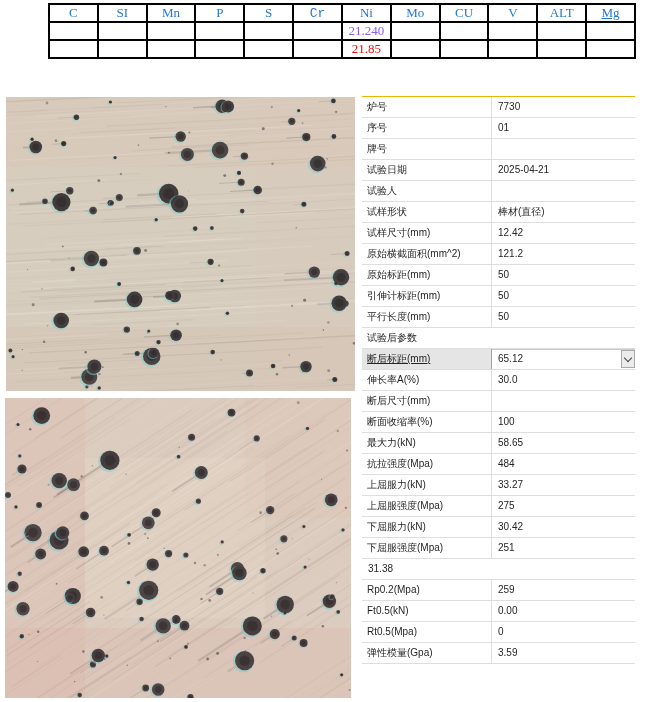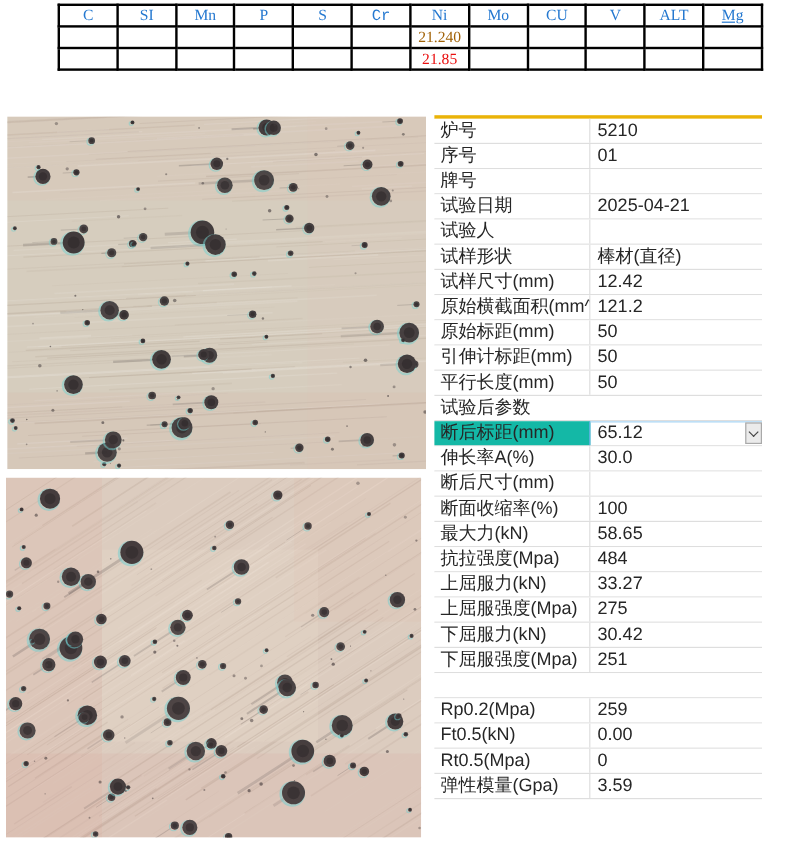"21.240" td { color: #a16207 -> #8b5cf6 }
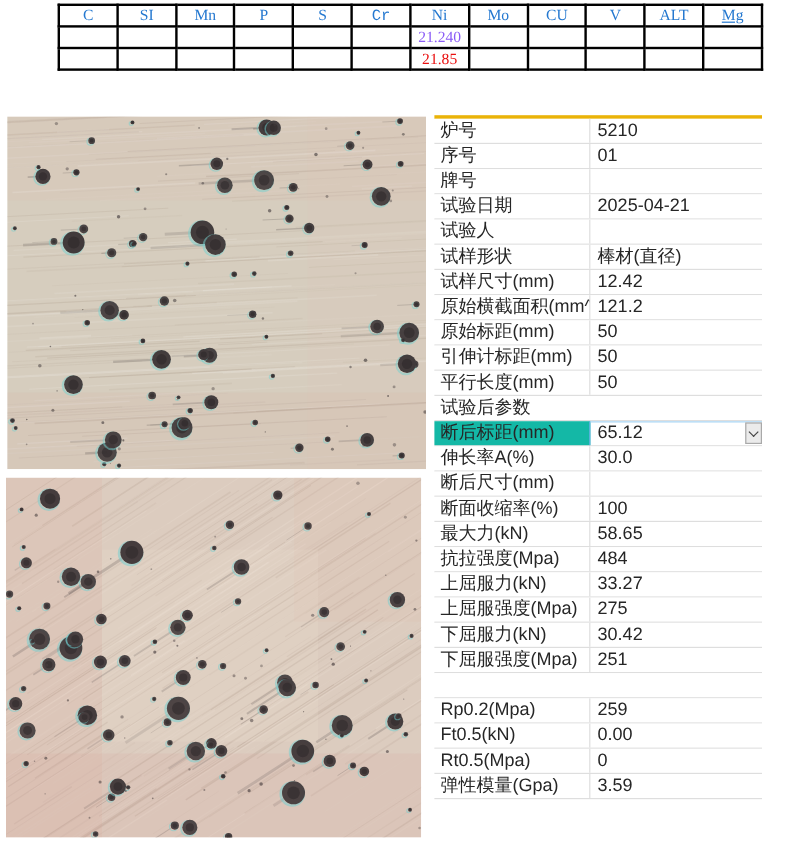"炉号" .panel { border-top: 3px solid #eab308 -> 1px solid #eab308; font-size: 15px -> 10px }
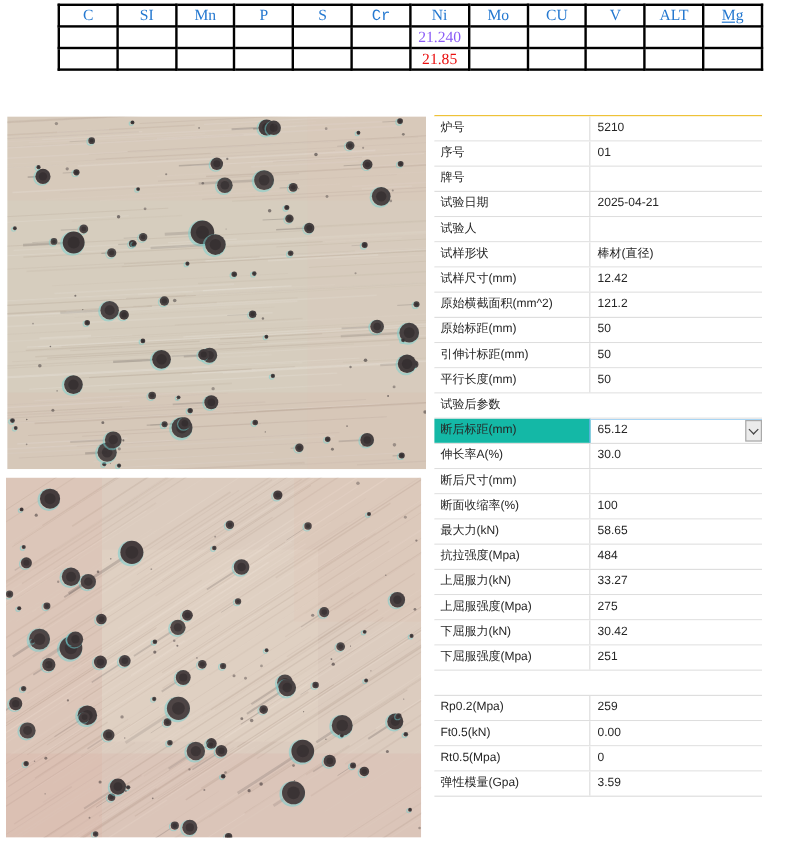"5210" span.pvalue { text: 5210 -> 7730 }
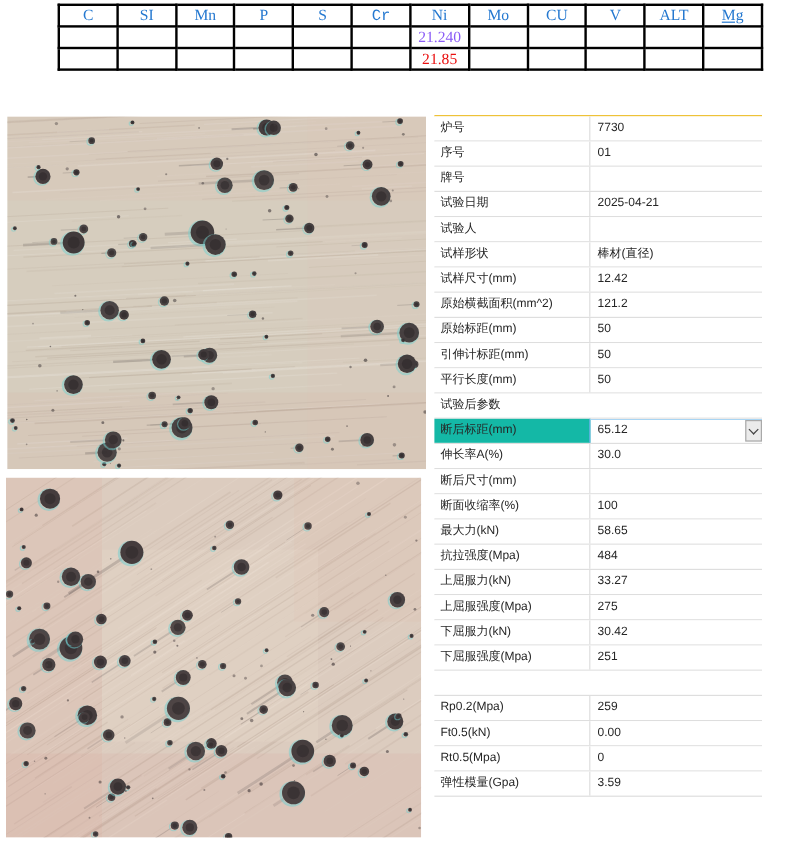"断后标距(mm)" .prow.hl .plabel { background: #14b8a6 -> #e5e5e5; text-decoration: none -> underline }
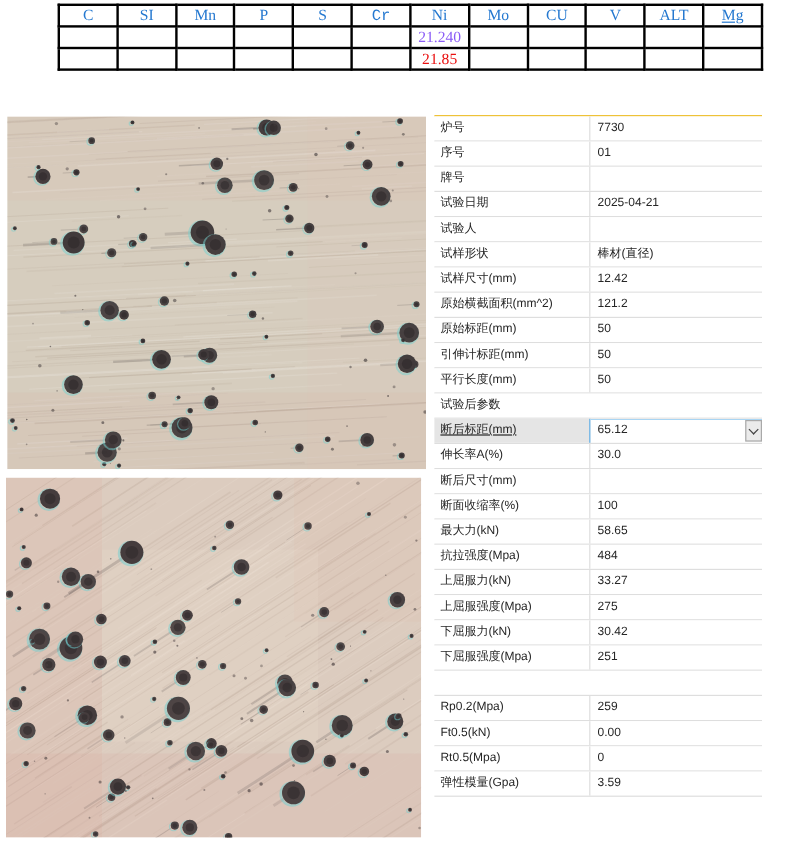"31.38" span.pvalue { html: none -> <span>31.38</span> }
